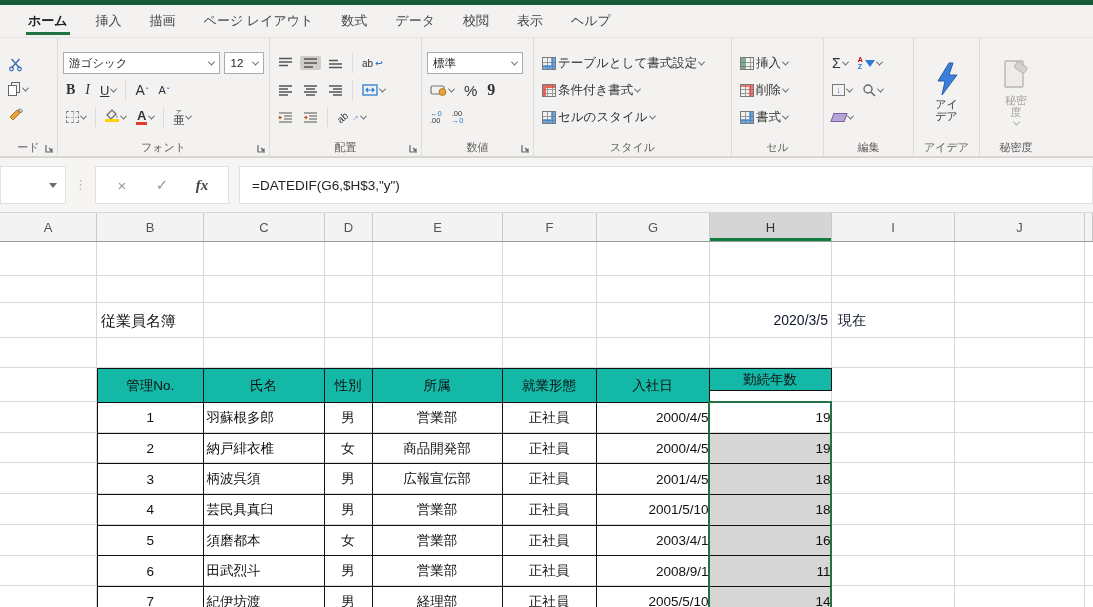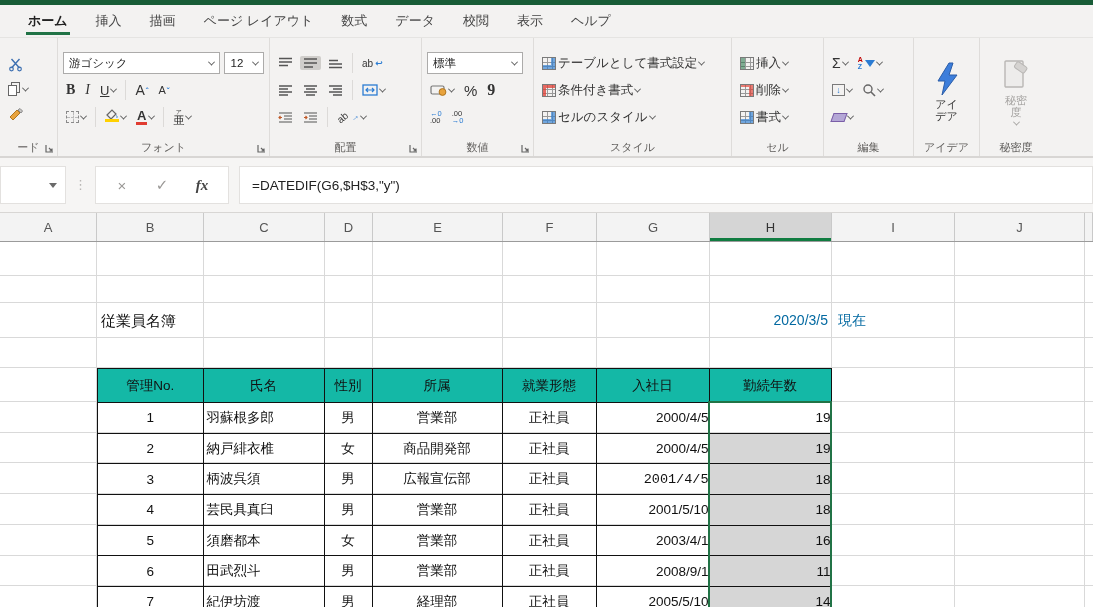"2020/3/5" .asof { color: #0369a1 -> #0f172a }
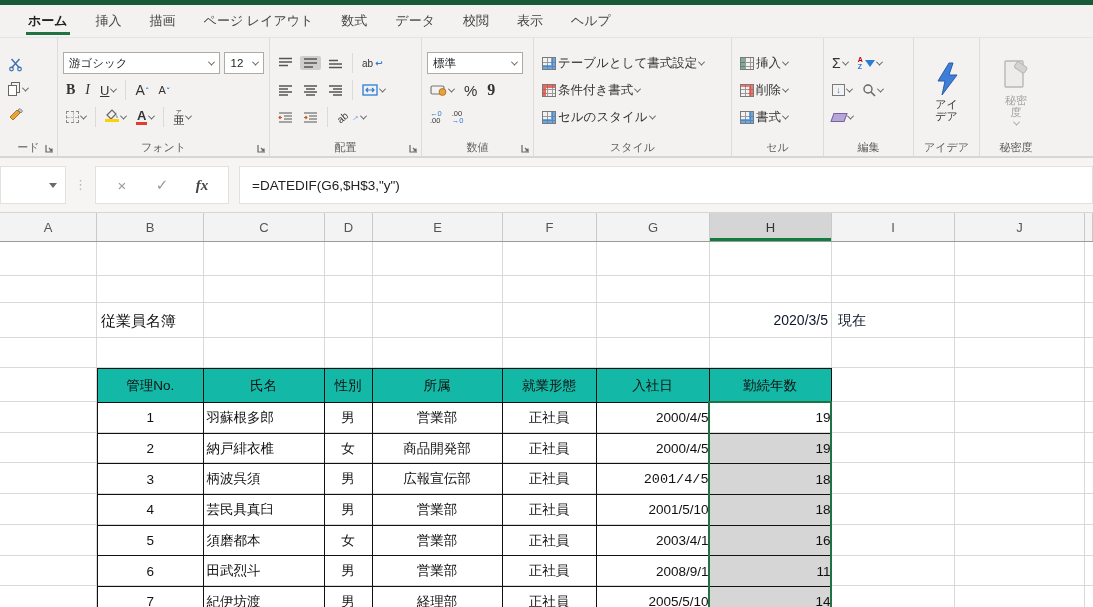"勤続年数" div.tc { height: 34px -> 22px }
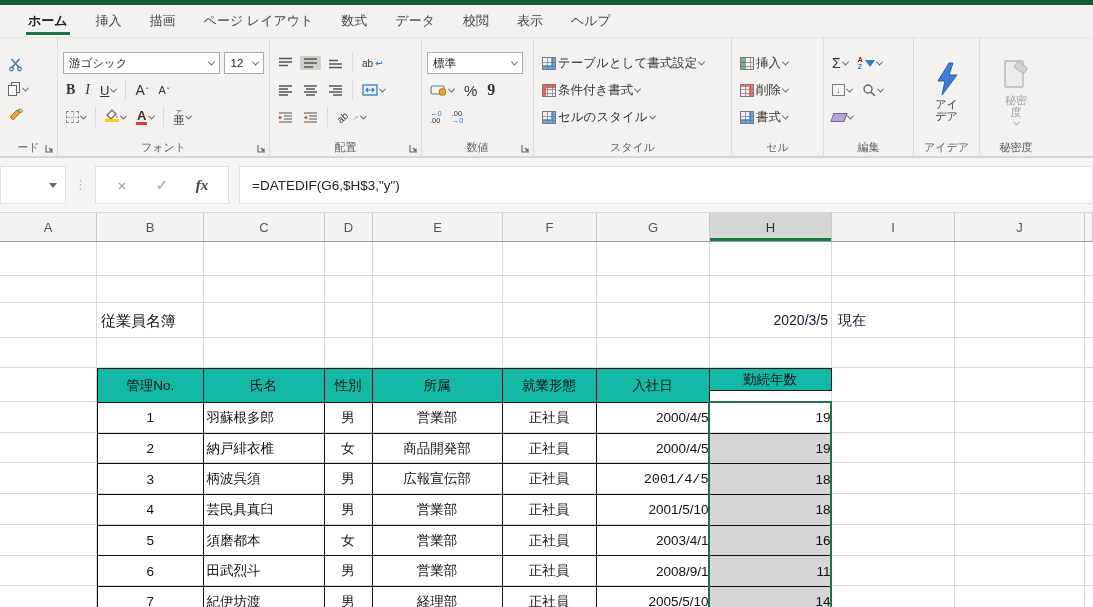"2001/4/5" div.tc { font-family: Liberation Mono, monospace -> none }
